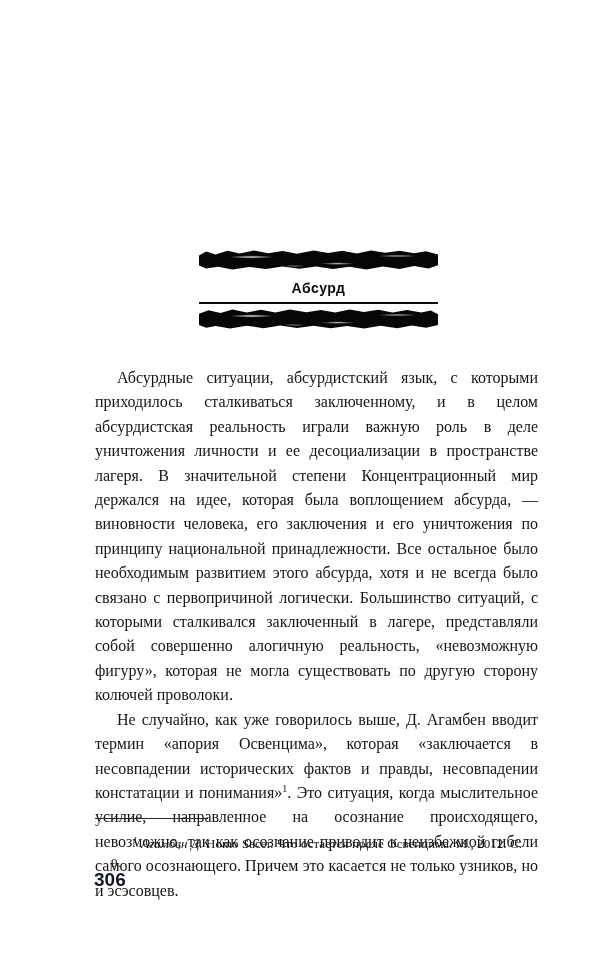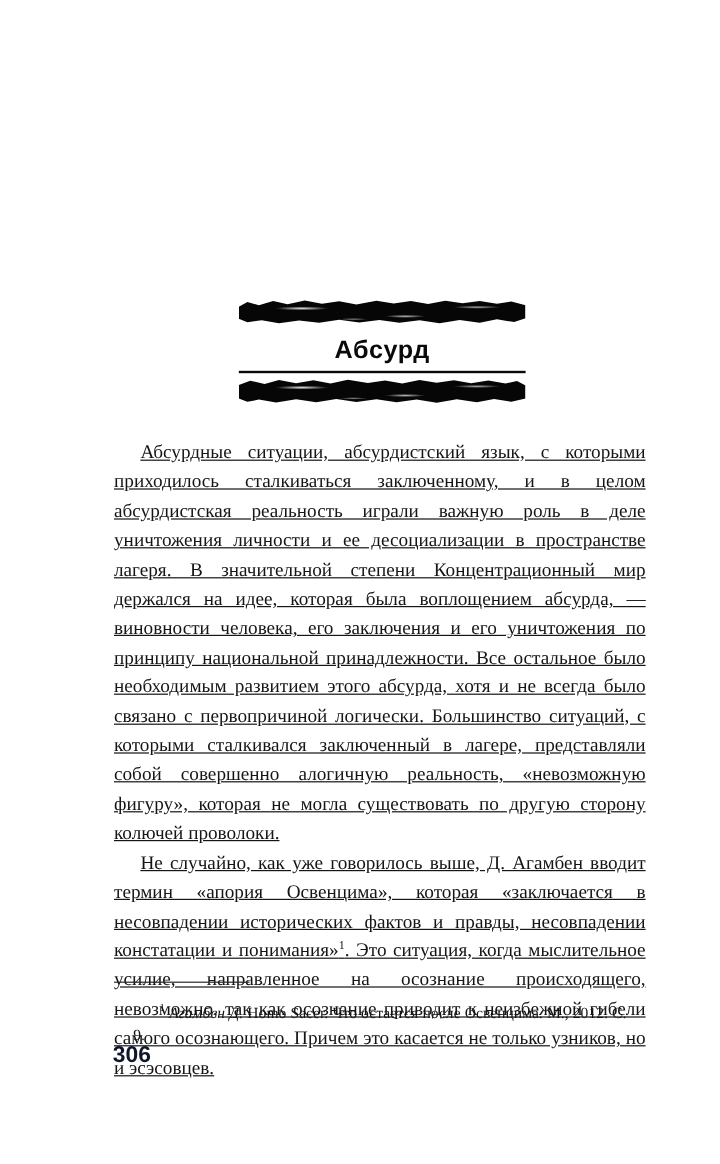"Абсурд" .chapter-title { font-size: 21px -> 14px }
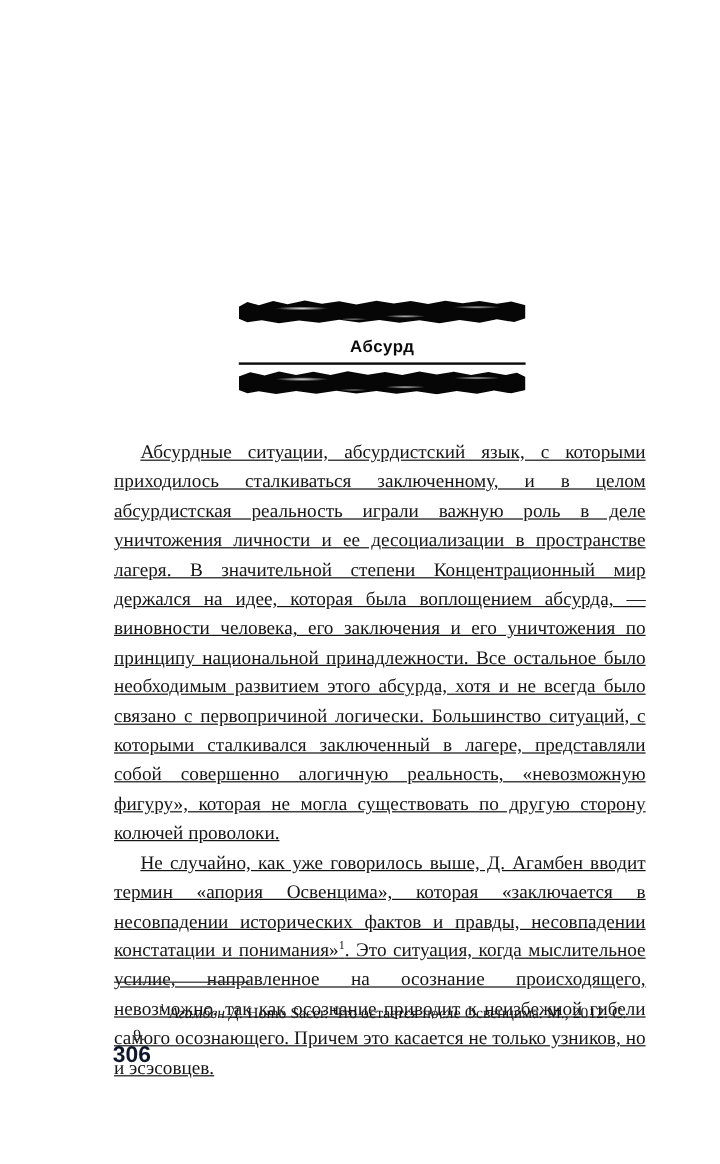"Абсурдные ситуации, абсурдистский язык," .body-text p { text-decoration: underline -> none }
